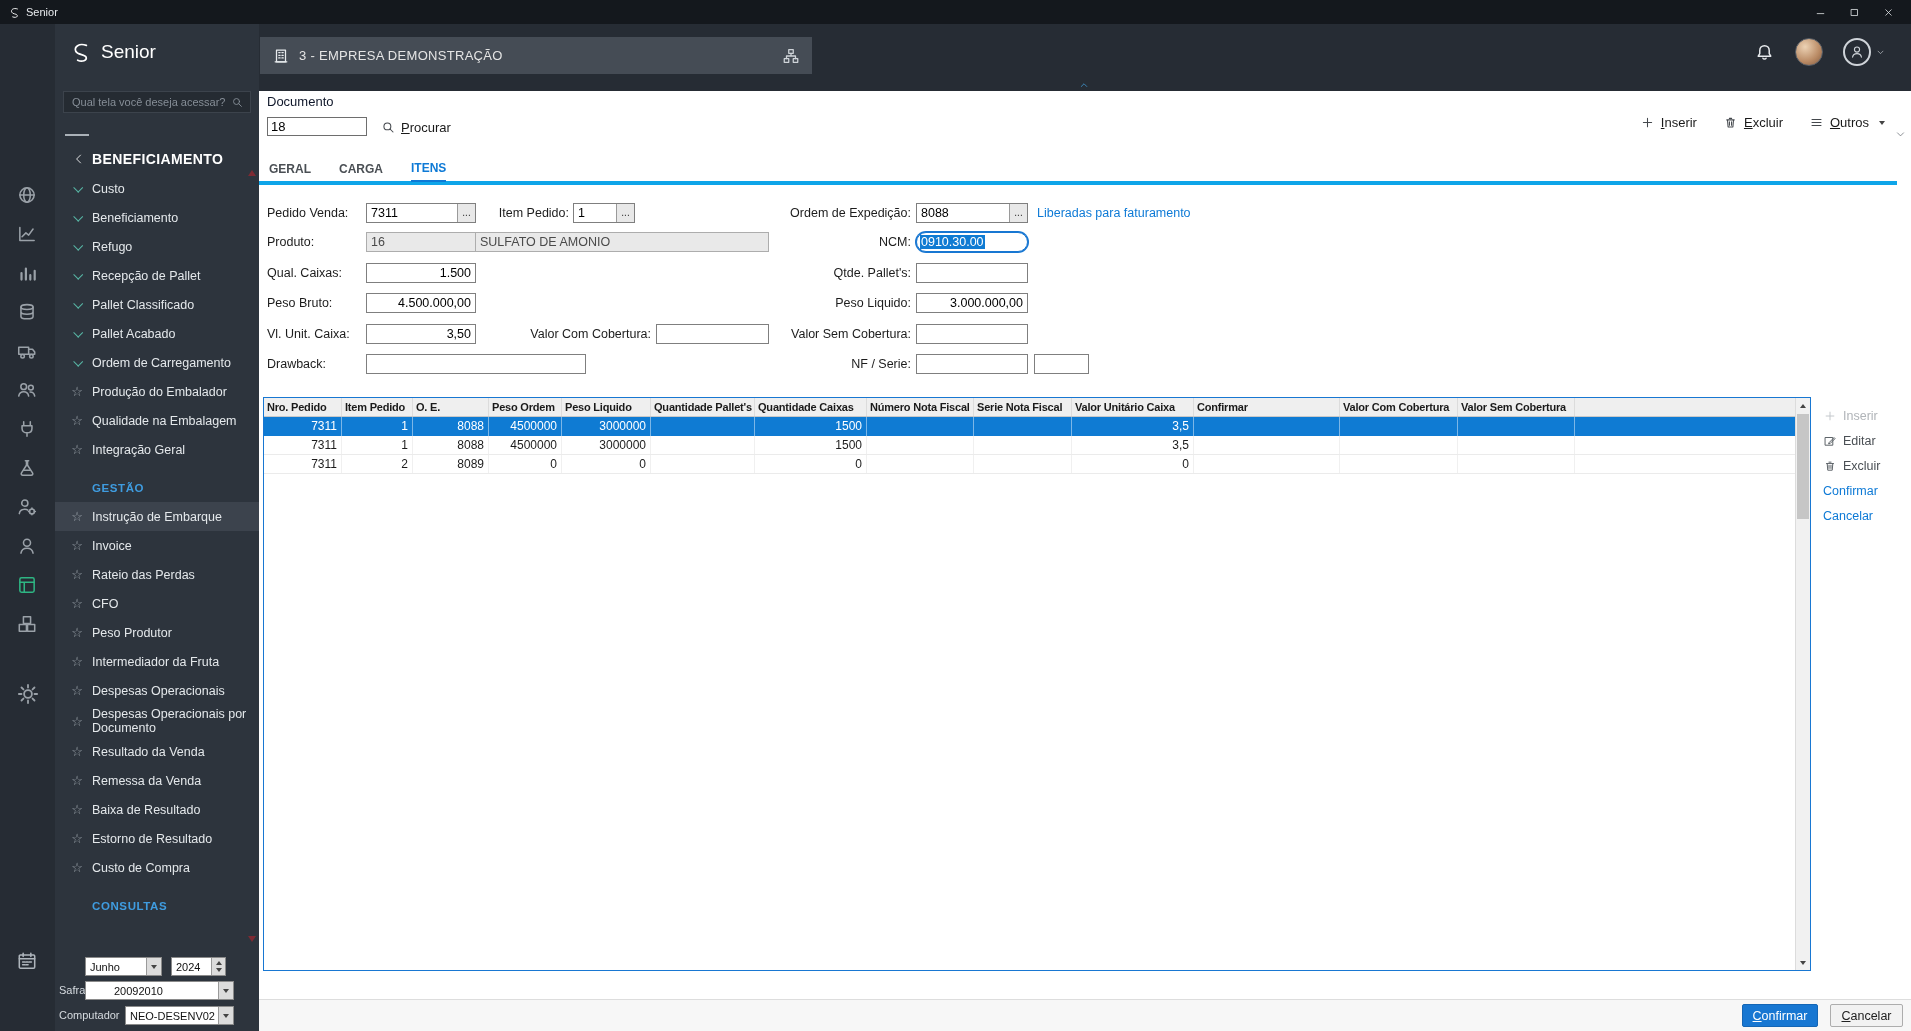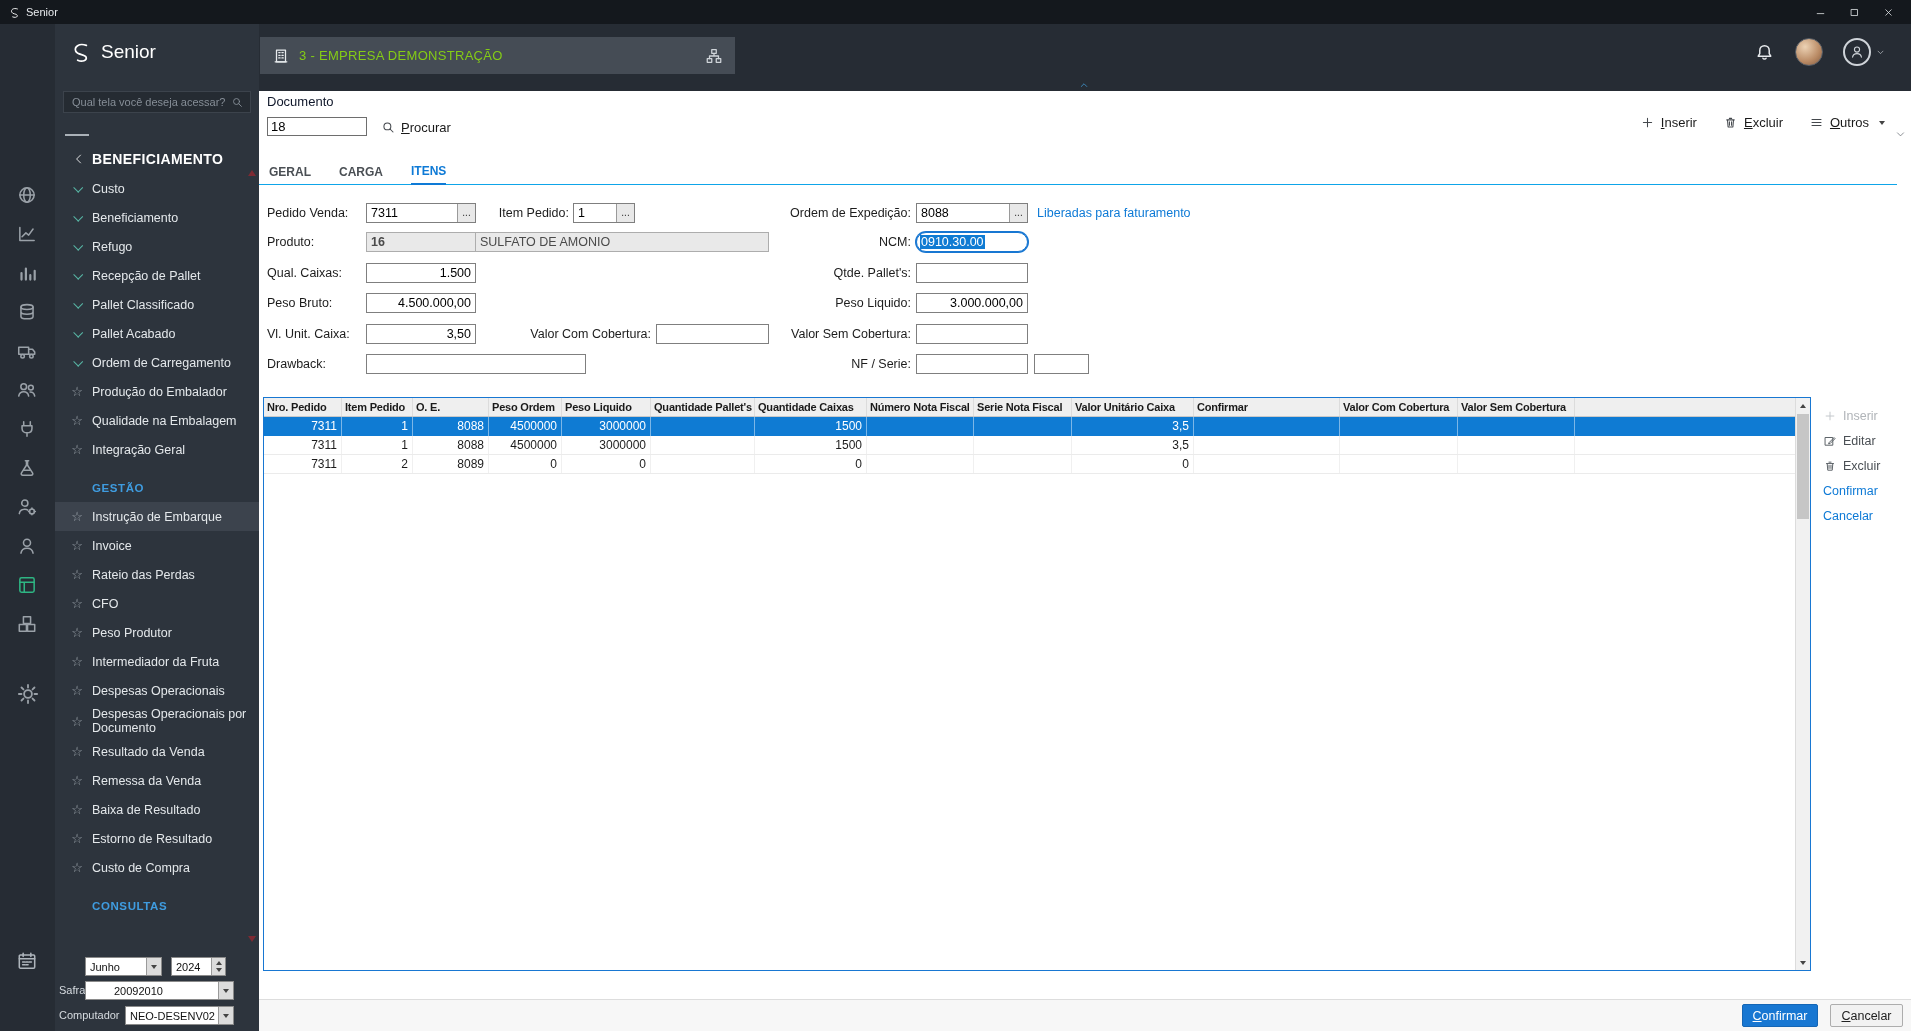"3 - EMPRESA DEMONSTRAÇÃO" .company-box { color: #84cc16 -> #e5e5e5; width: 475px -> 552px }
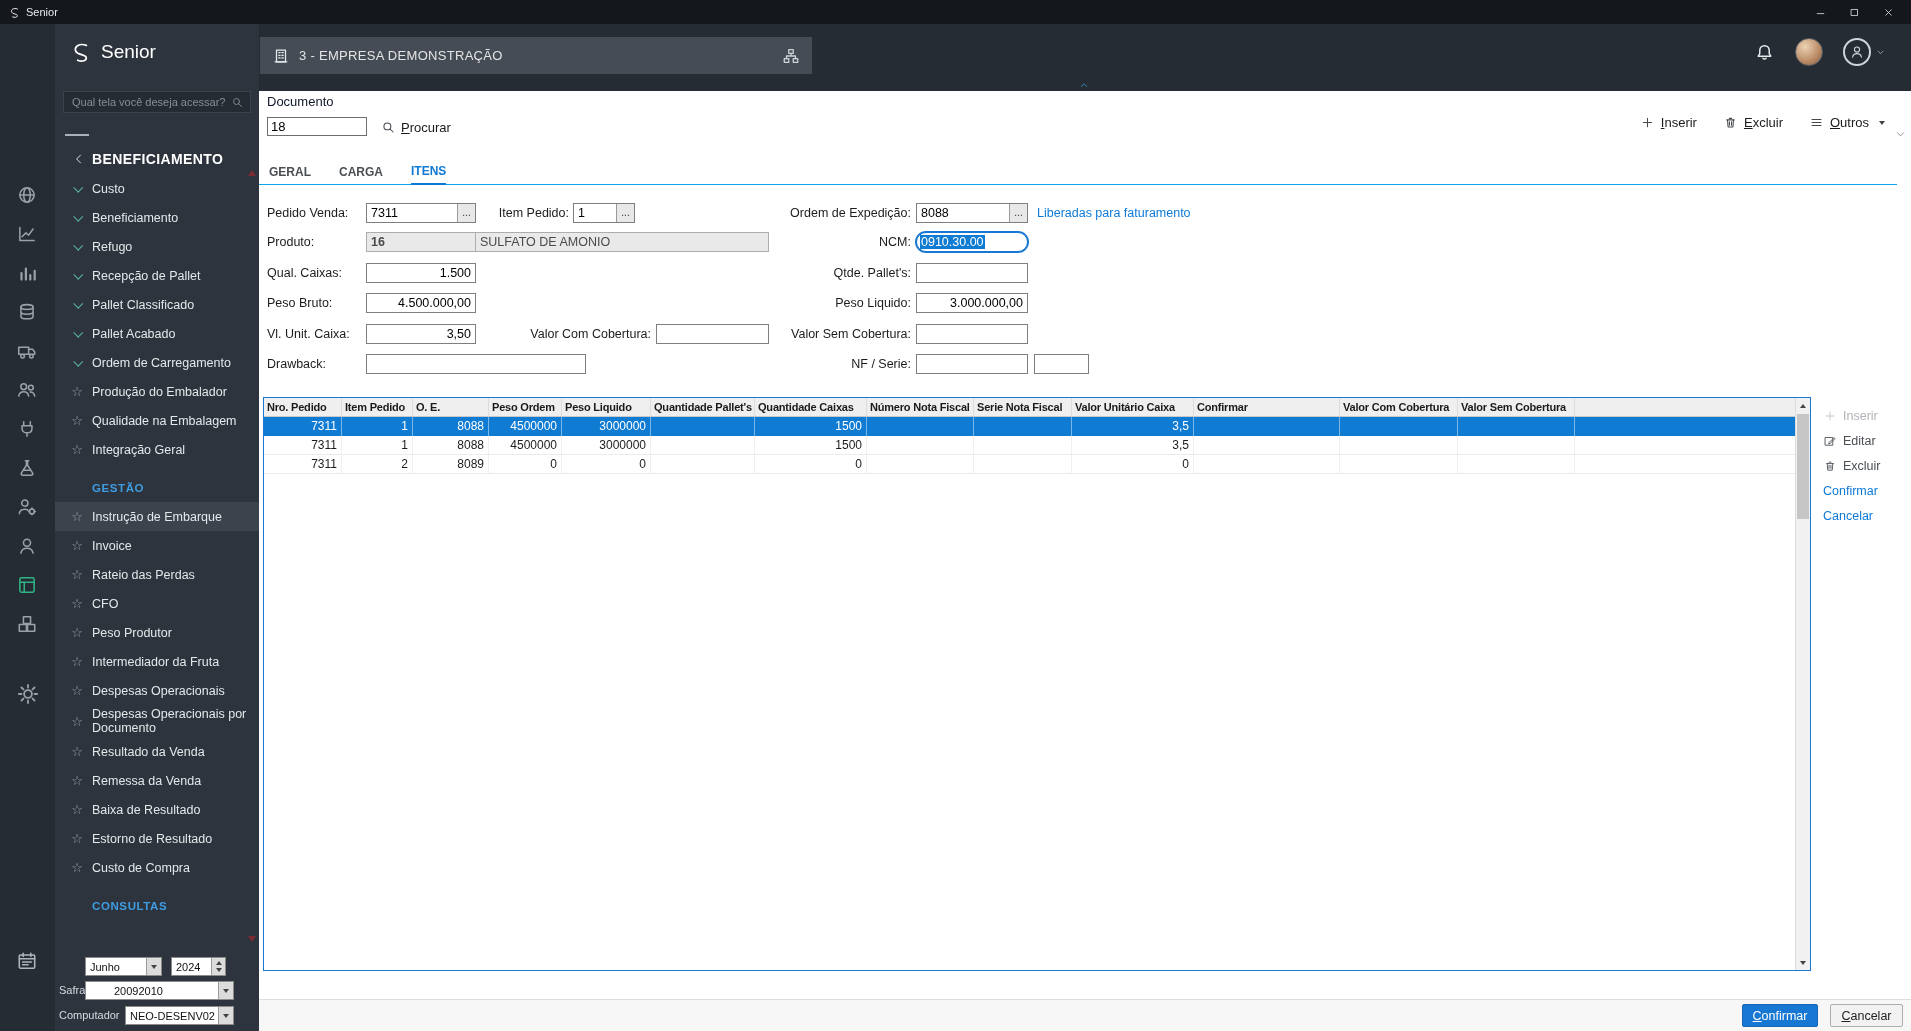"GERAL" .subtabs-row { border-bottom: 1px solid #0ea5e9 -> 4px solid #0ea5e9 }
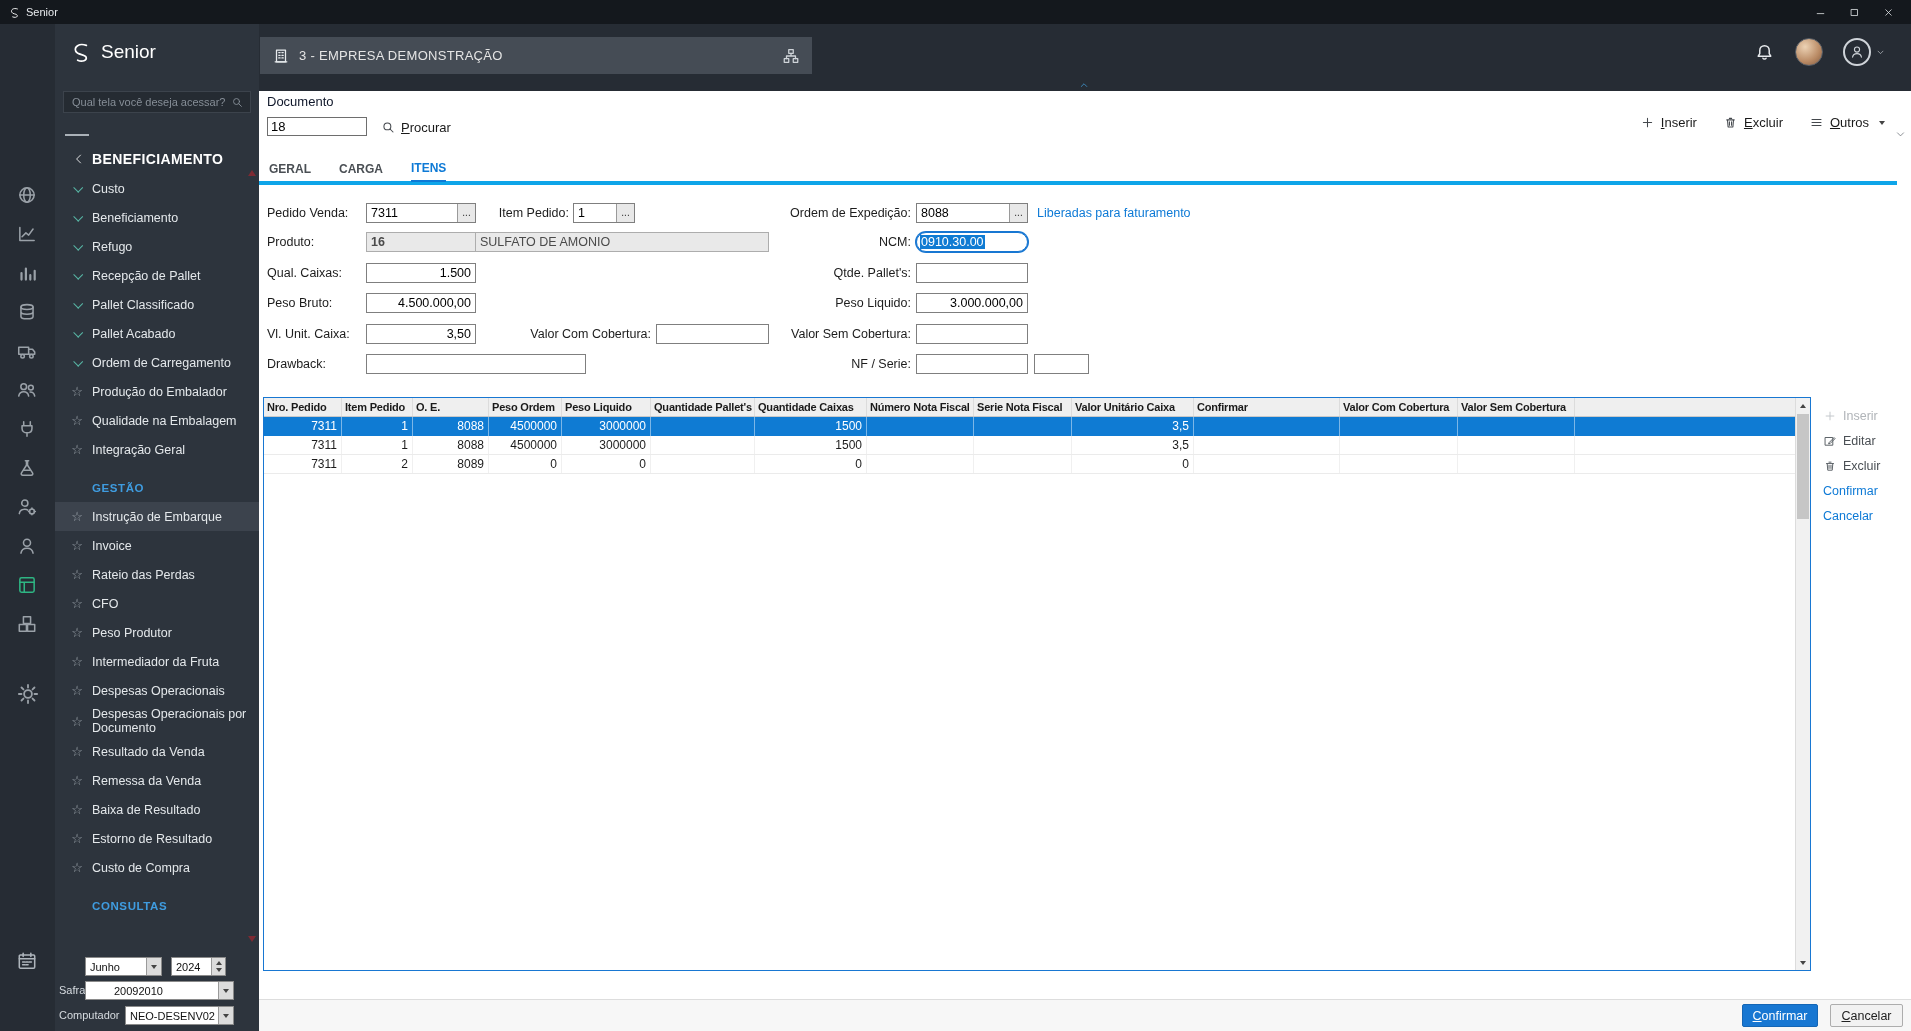"16" input.inp { font-weight: bold -> none }
